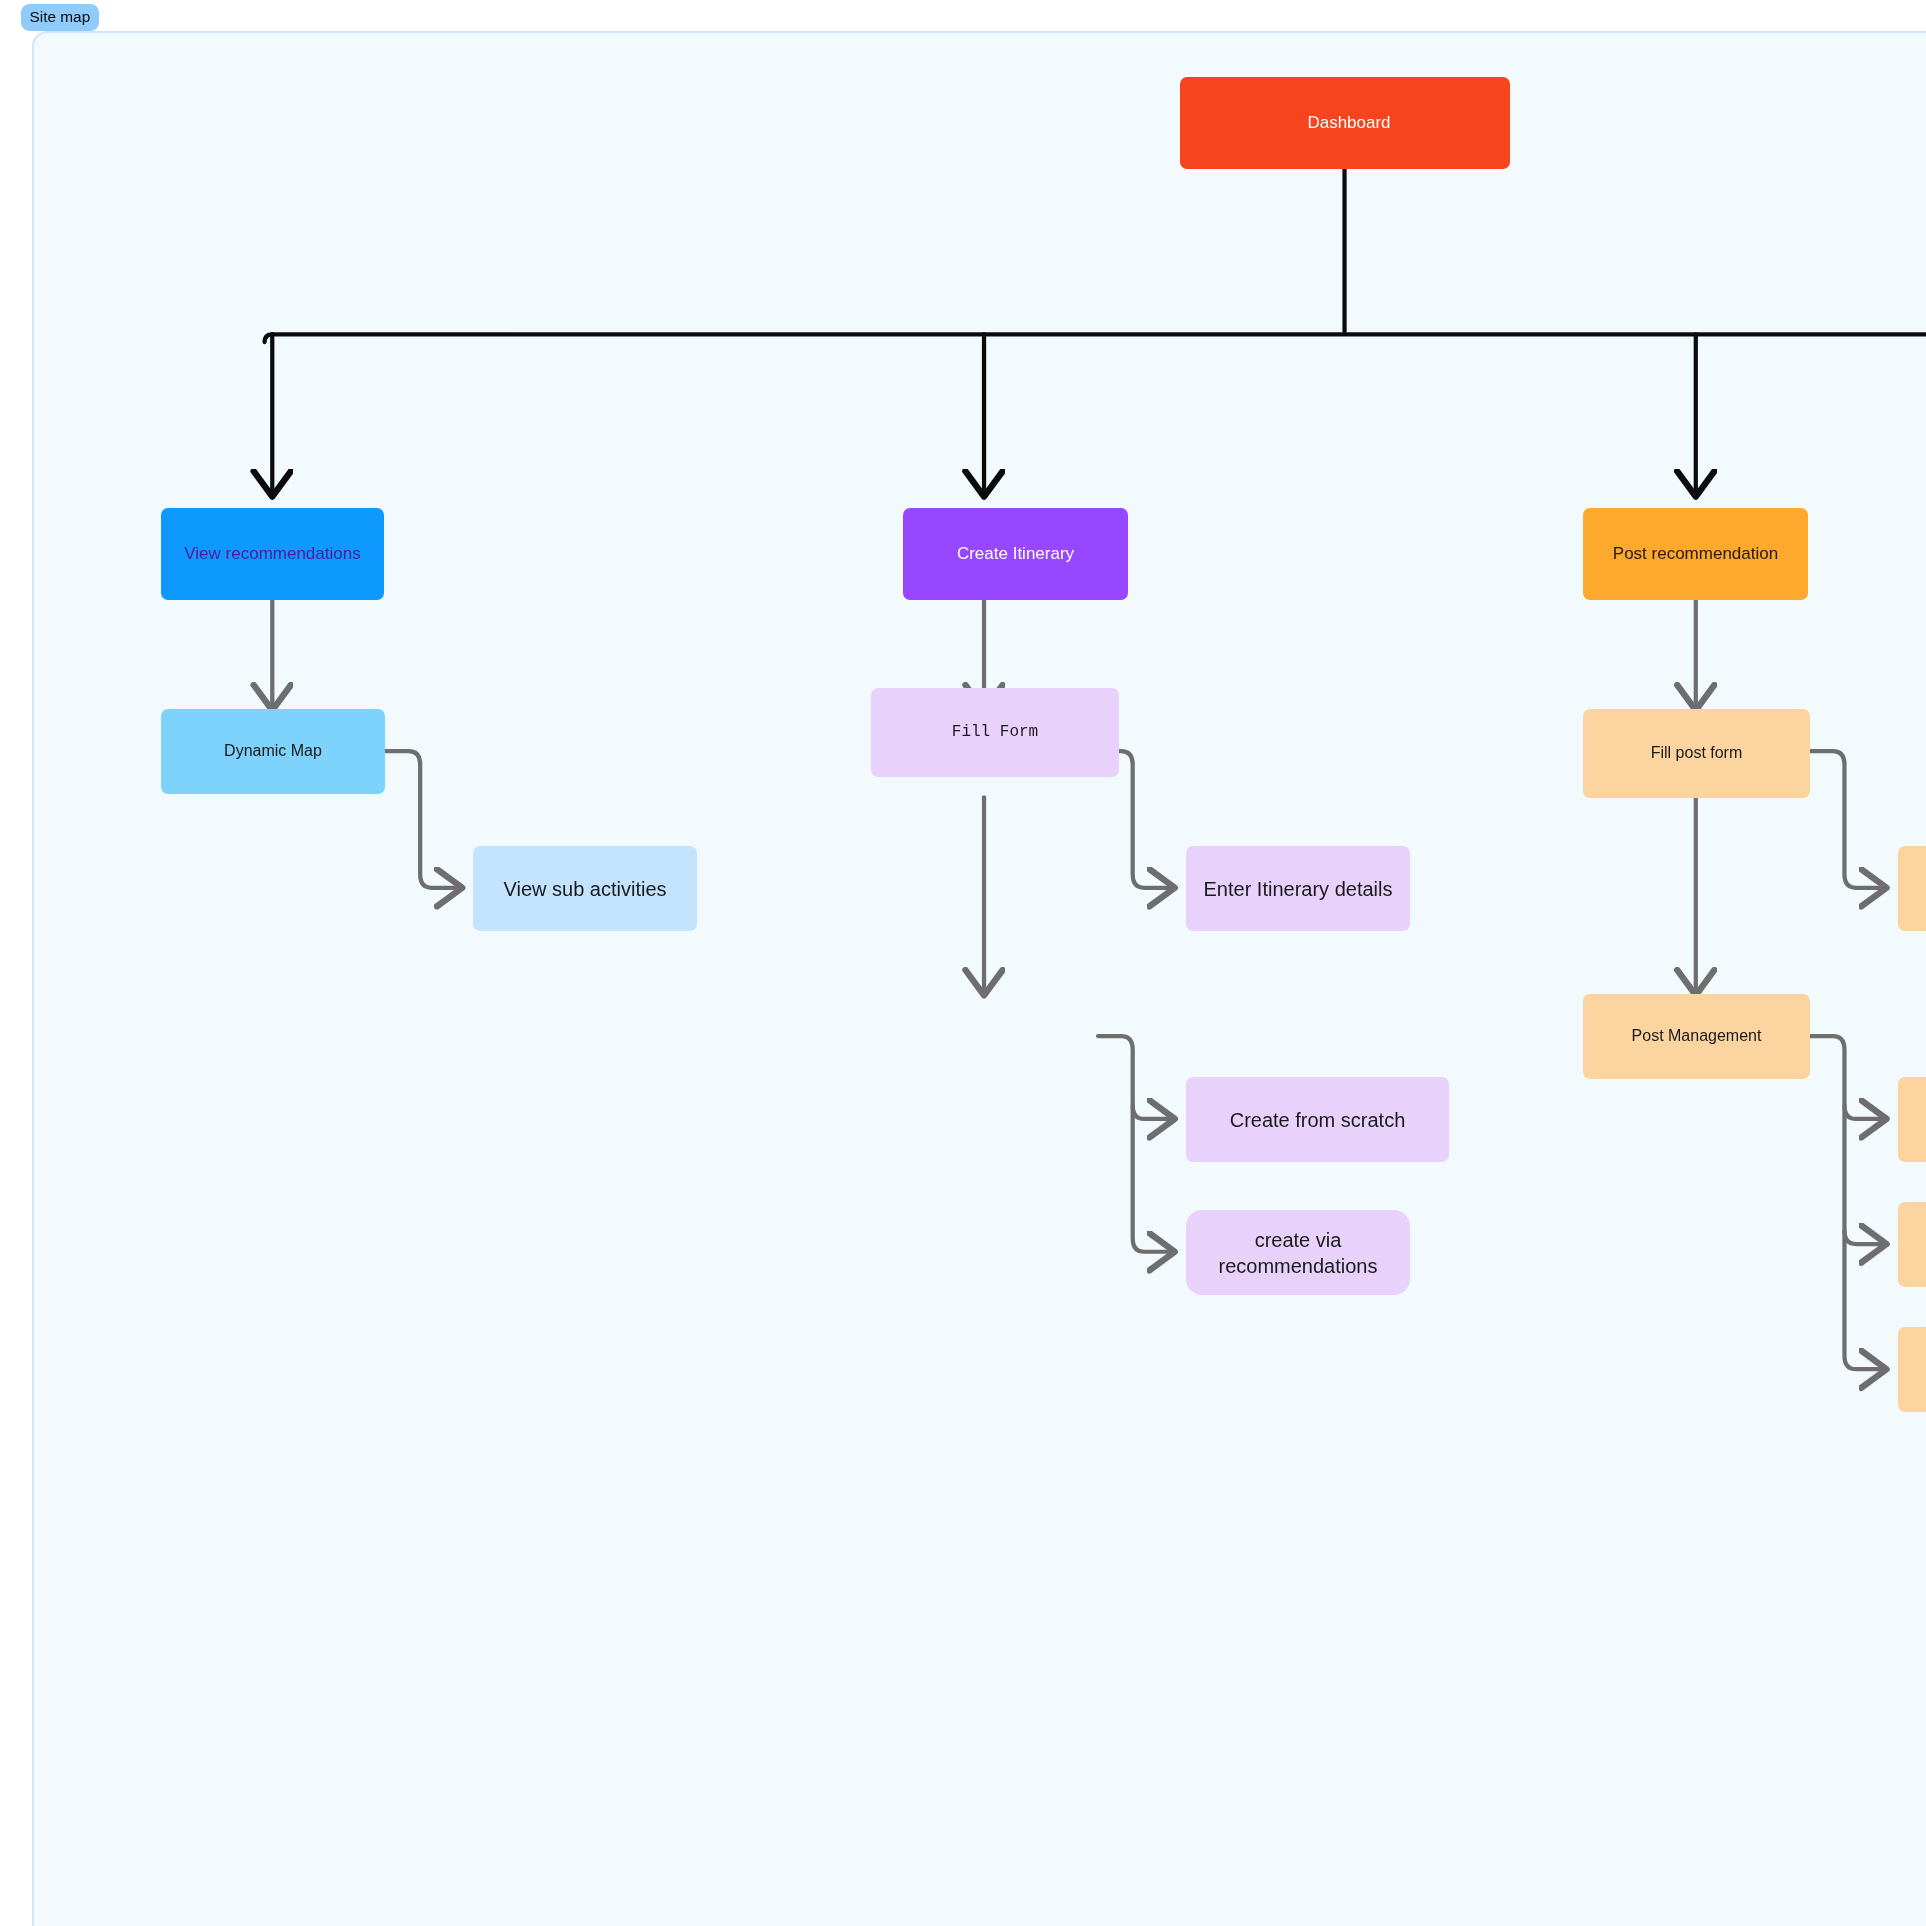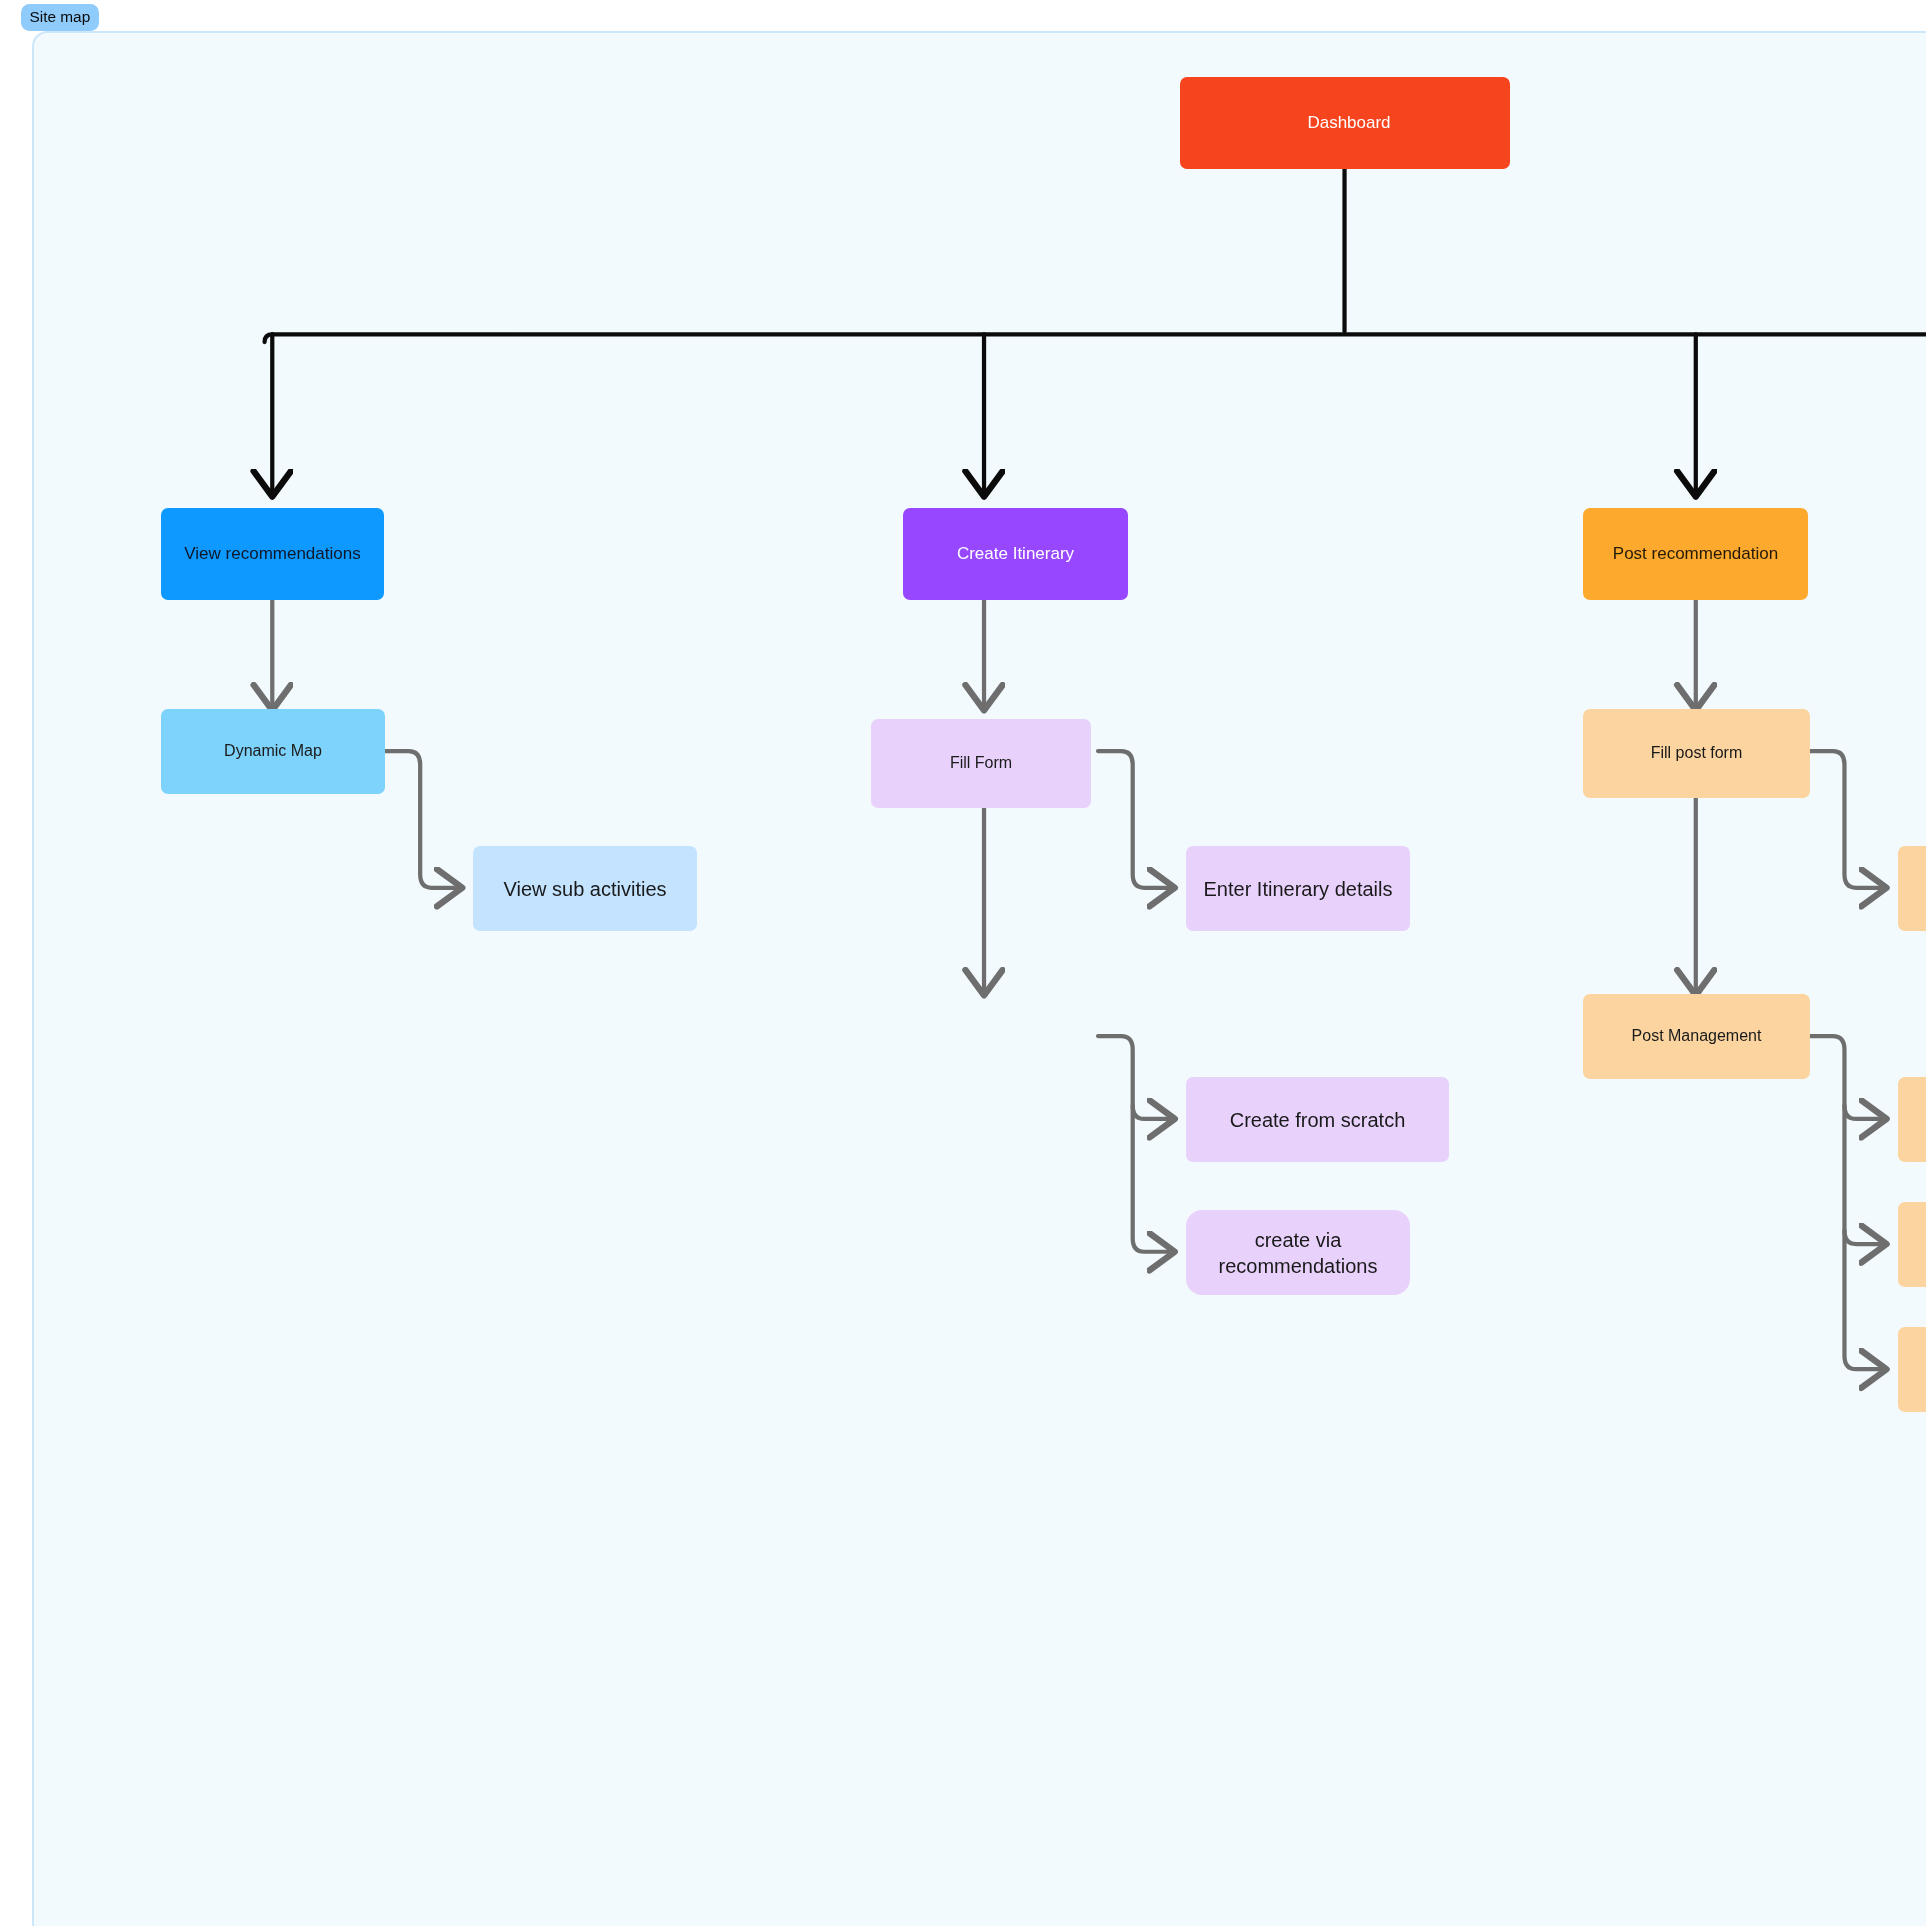"View recommendations" div.node { color: #0f172a -> #4c1d95 }
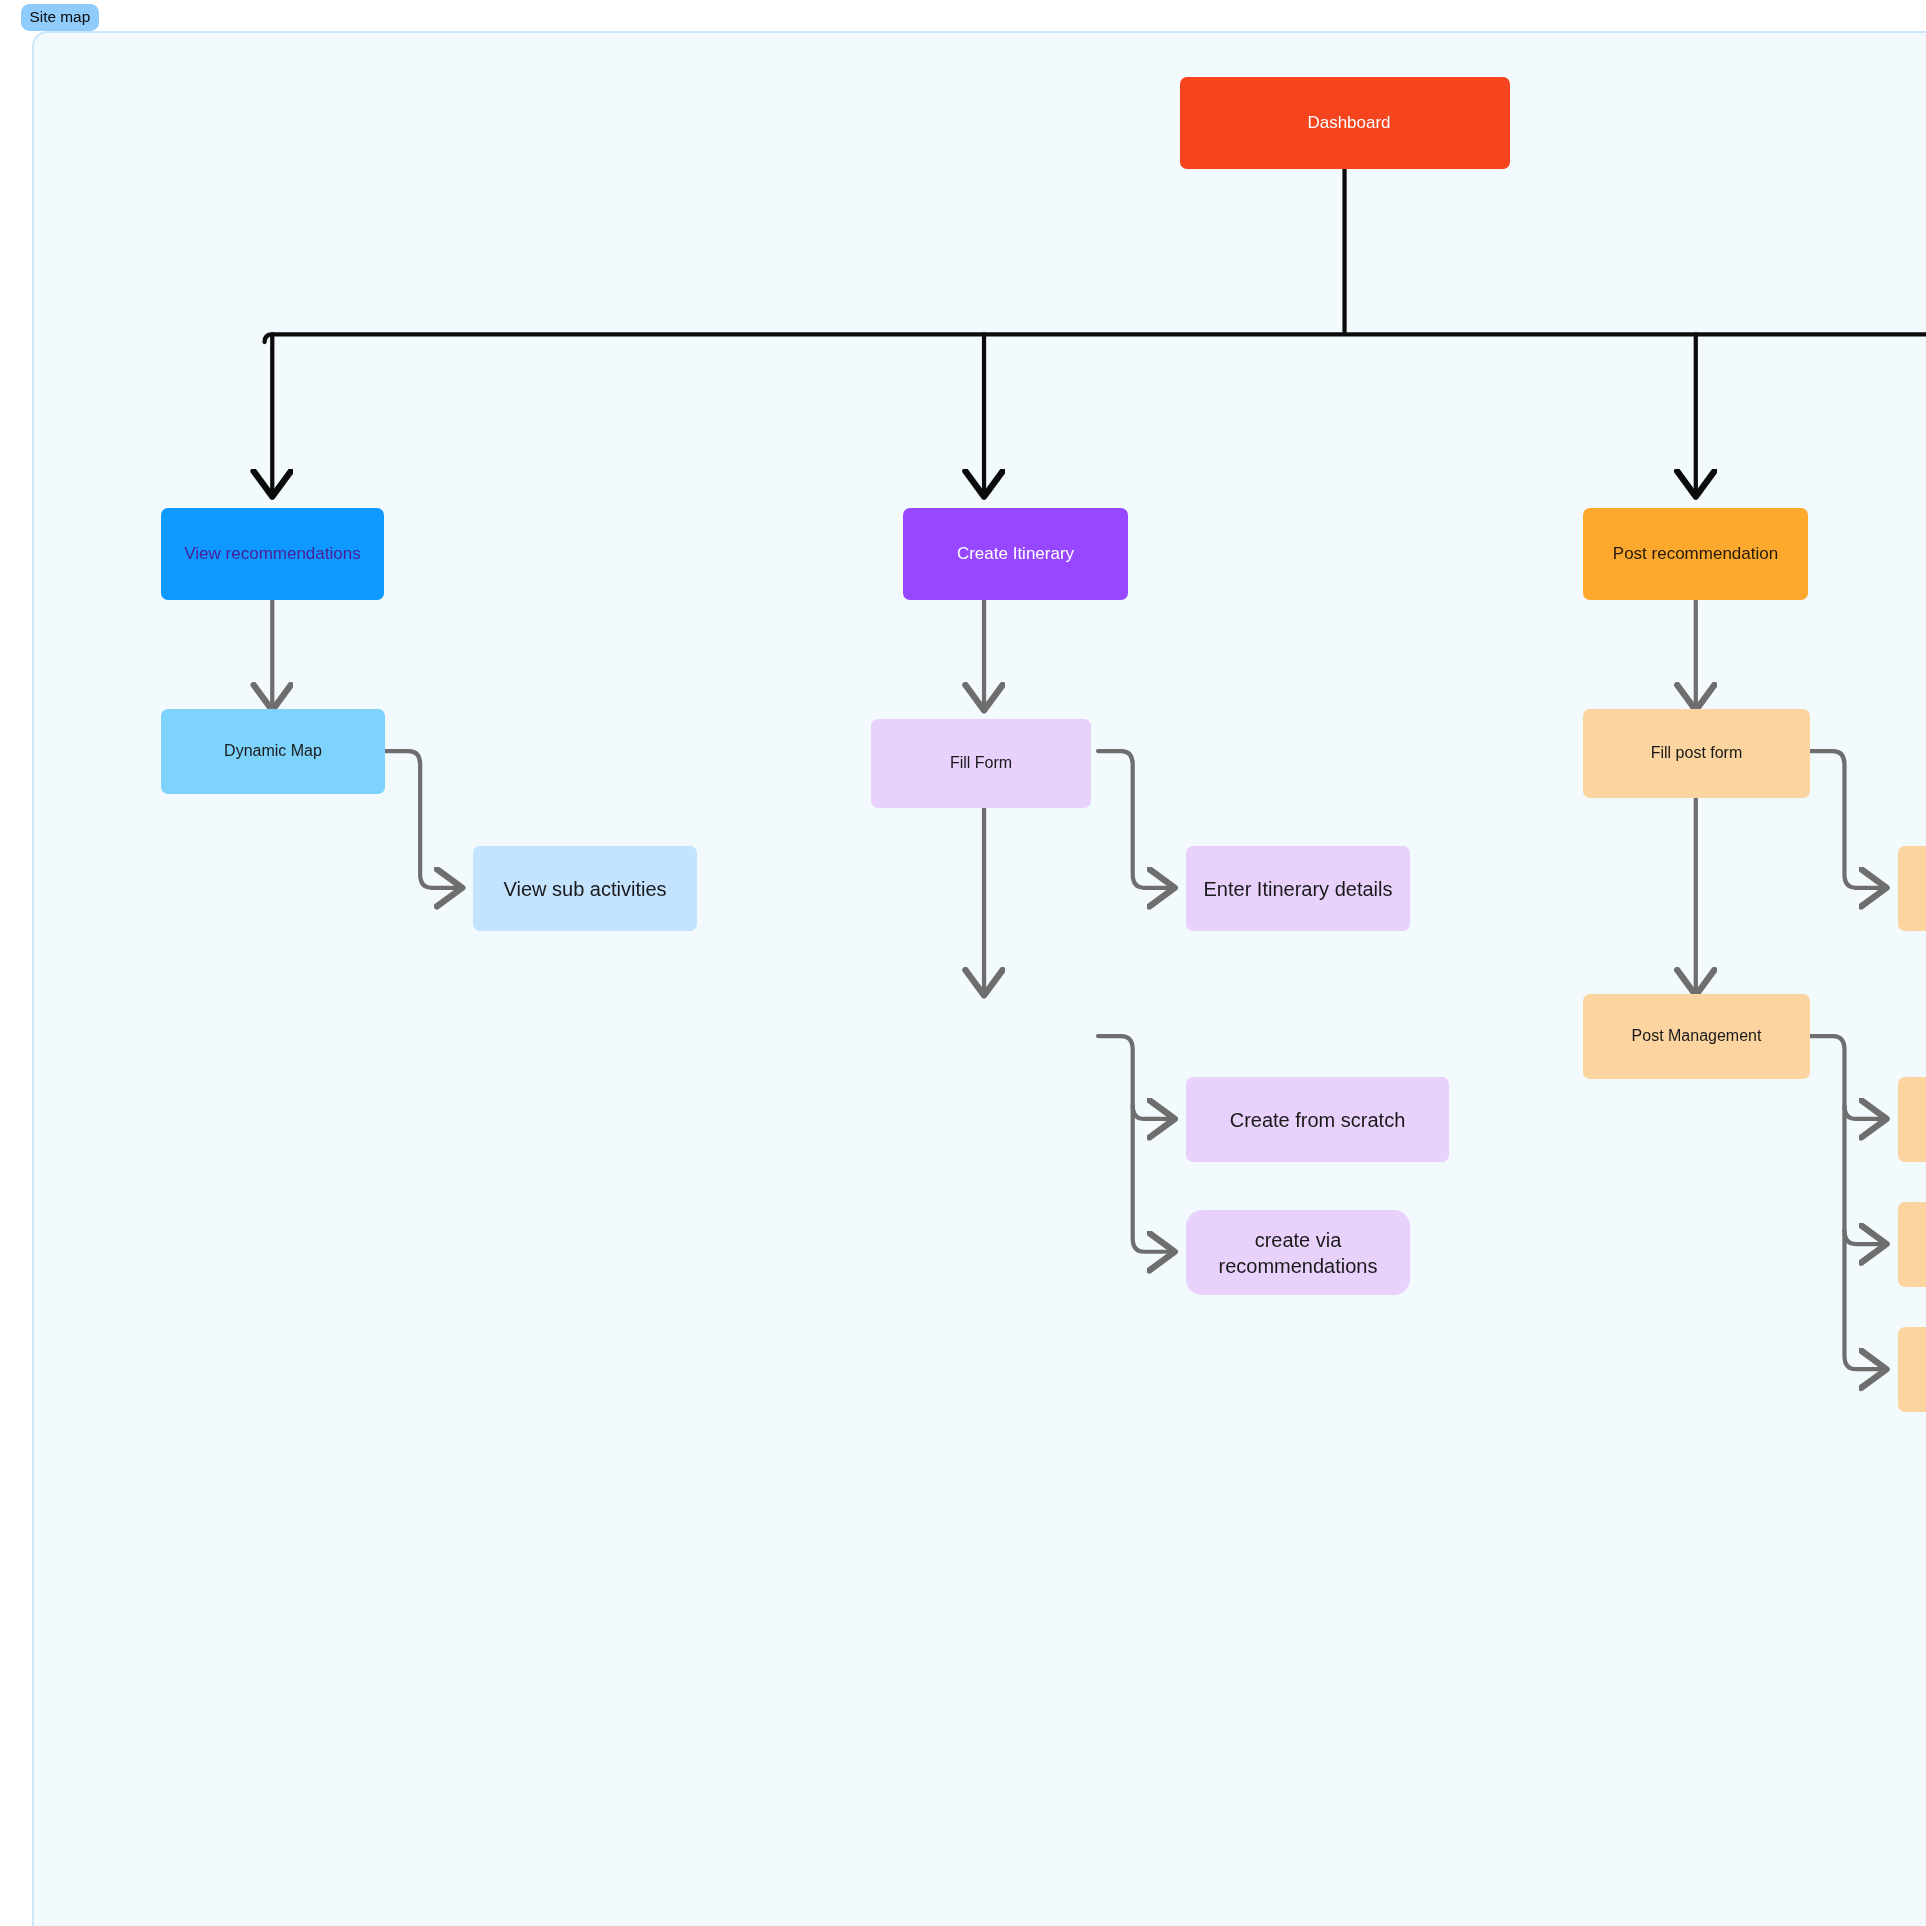"Fill Form" div.node { font-family: none -> Liberation Mono, monospace; top: 719px -> 688px; width: 220px -> 248px }
